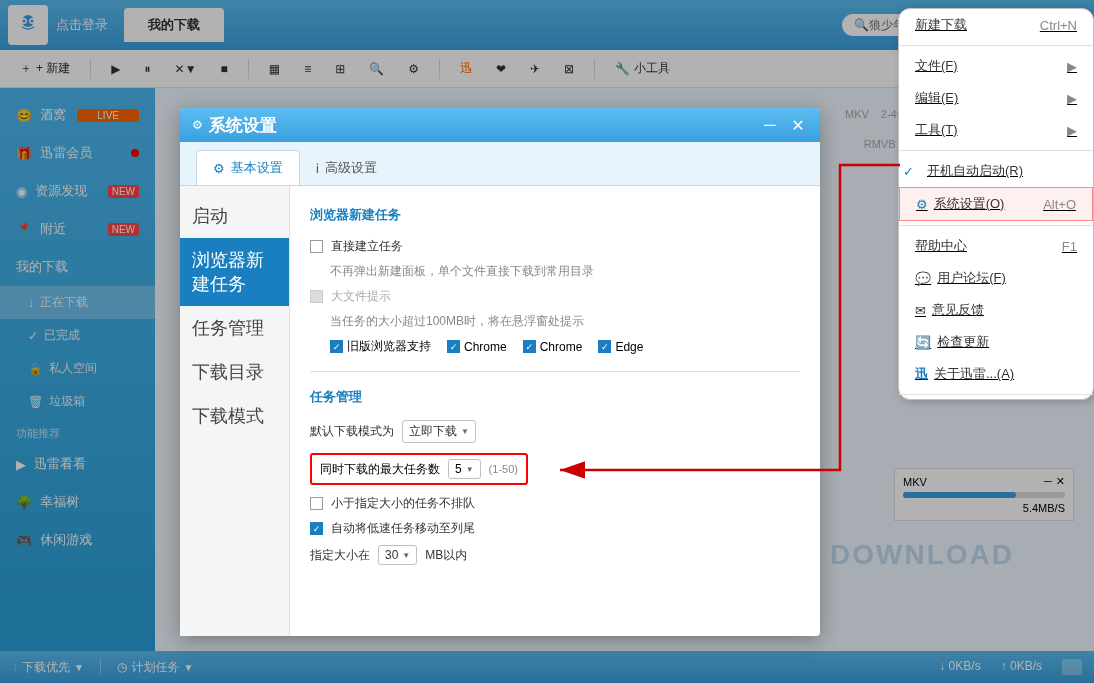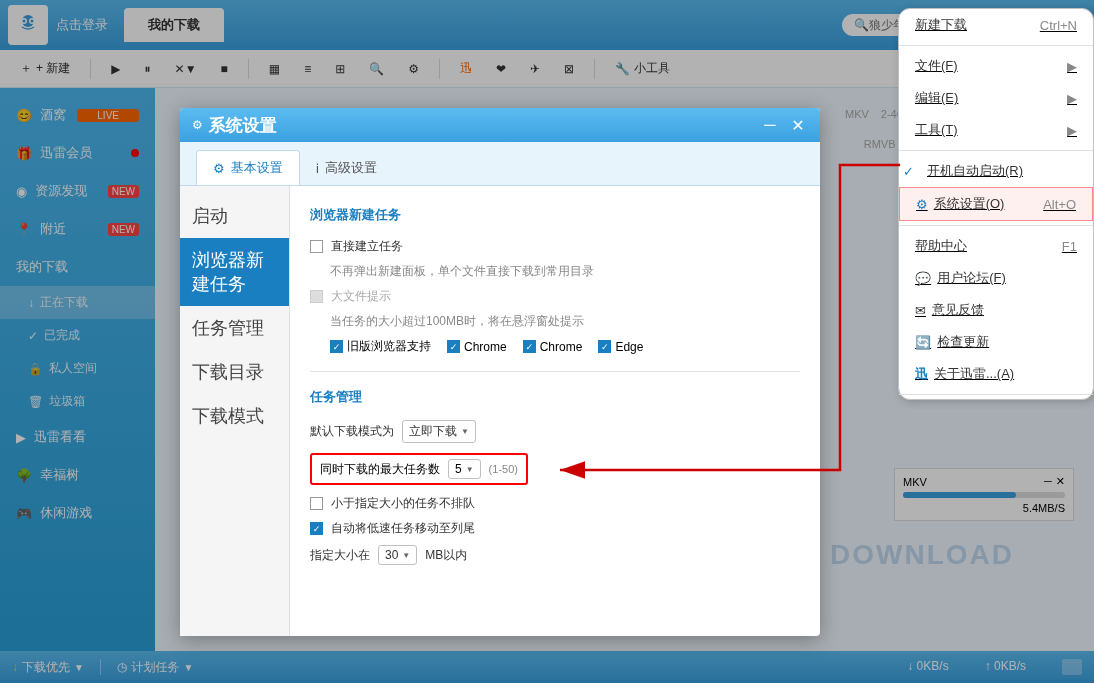"功能推荐" div.sidebar-section-title { html: none -> <div>功能推荐</div> }
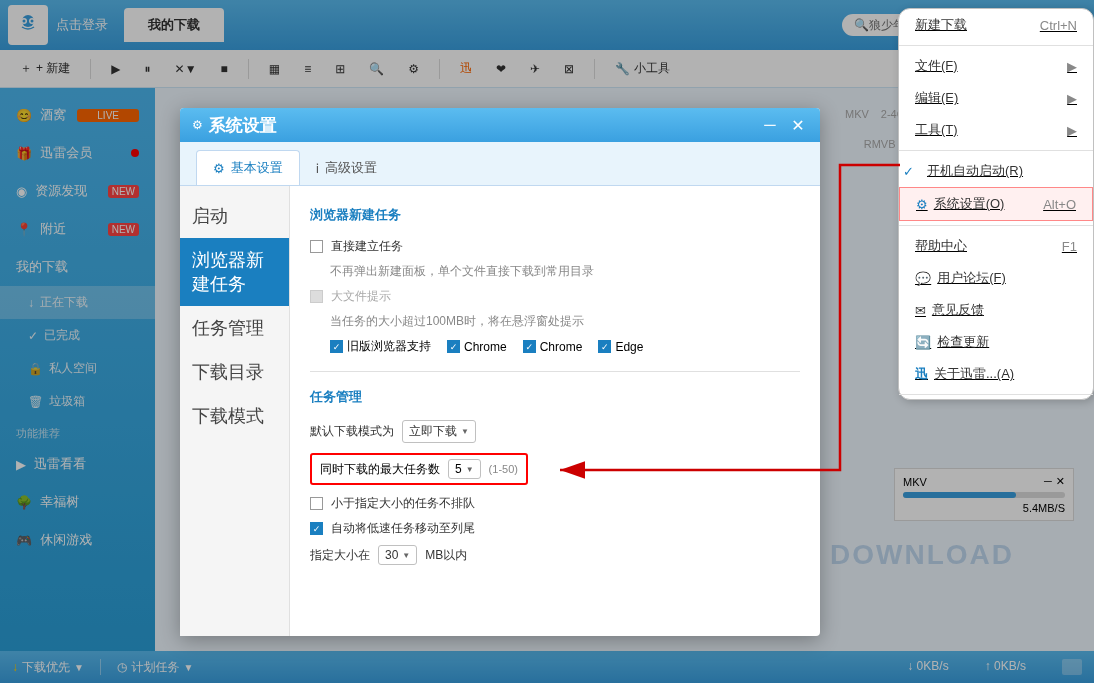"↓ 0KB/s" div { gap: 36px -> 20px }
